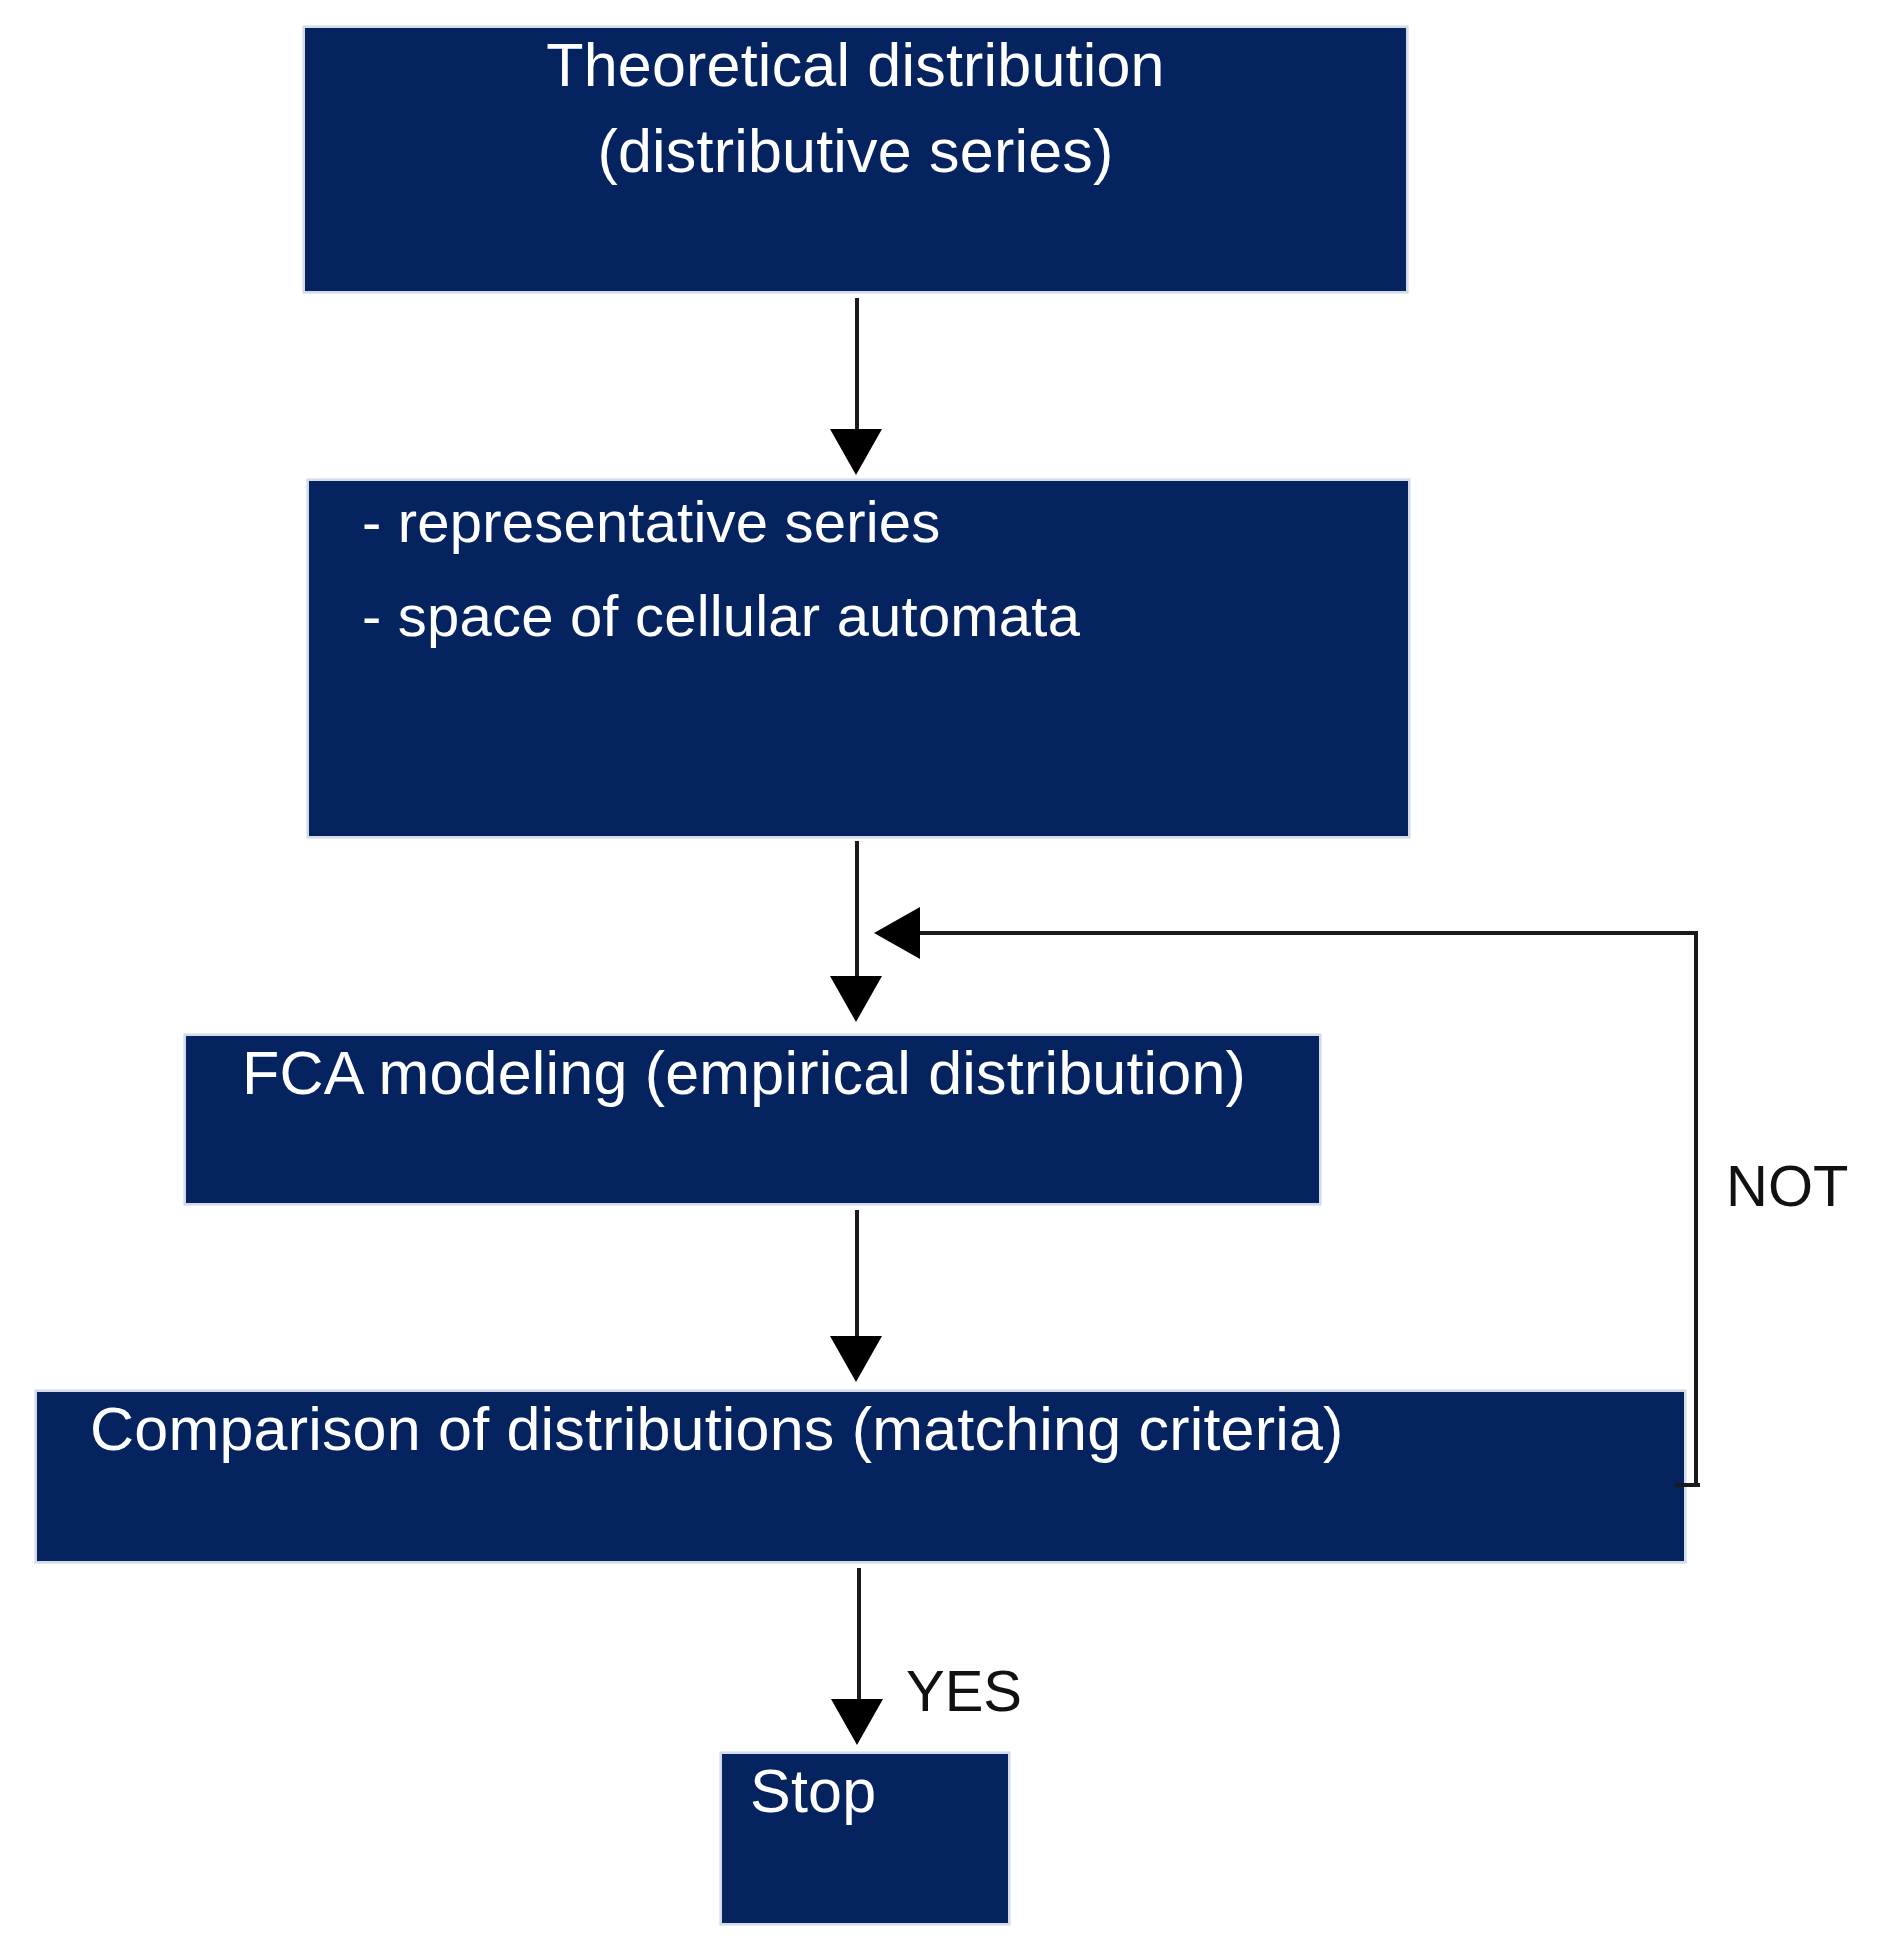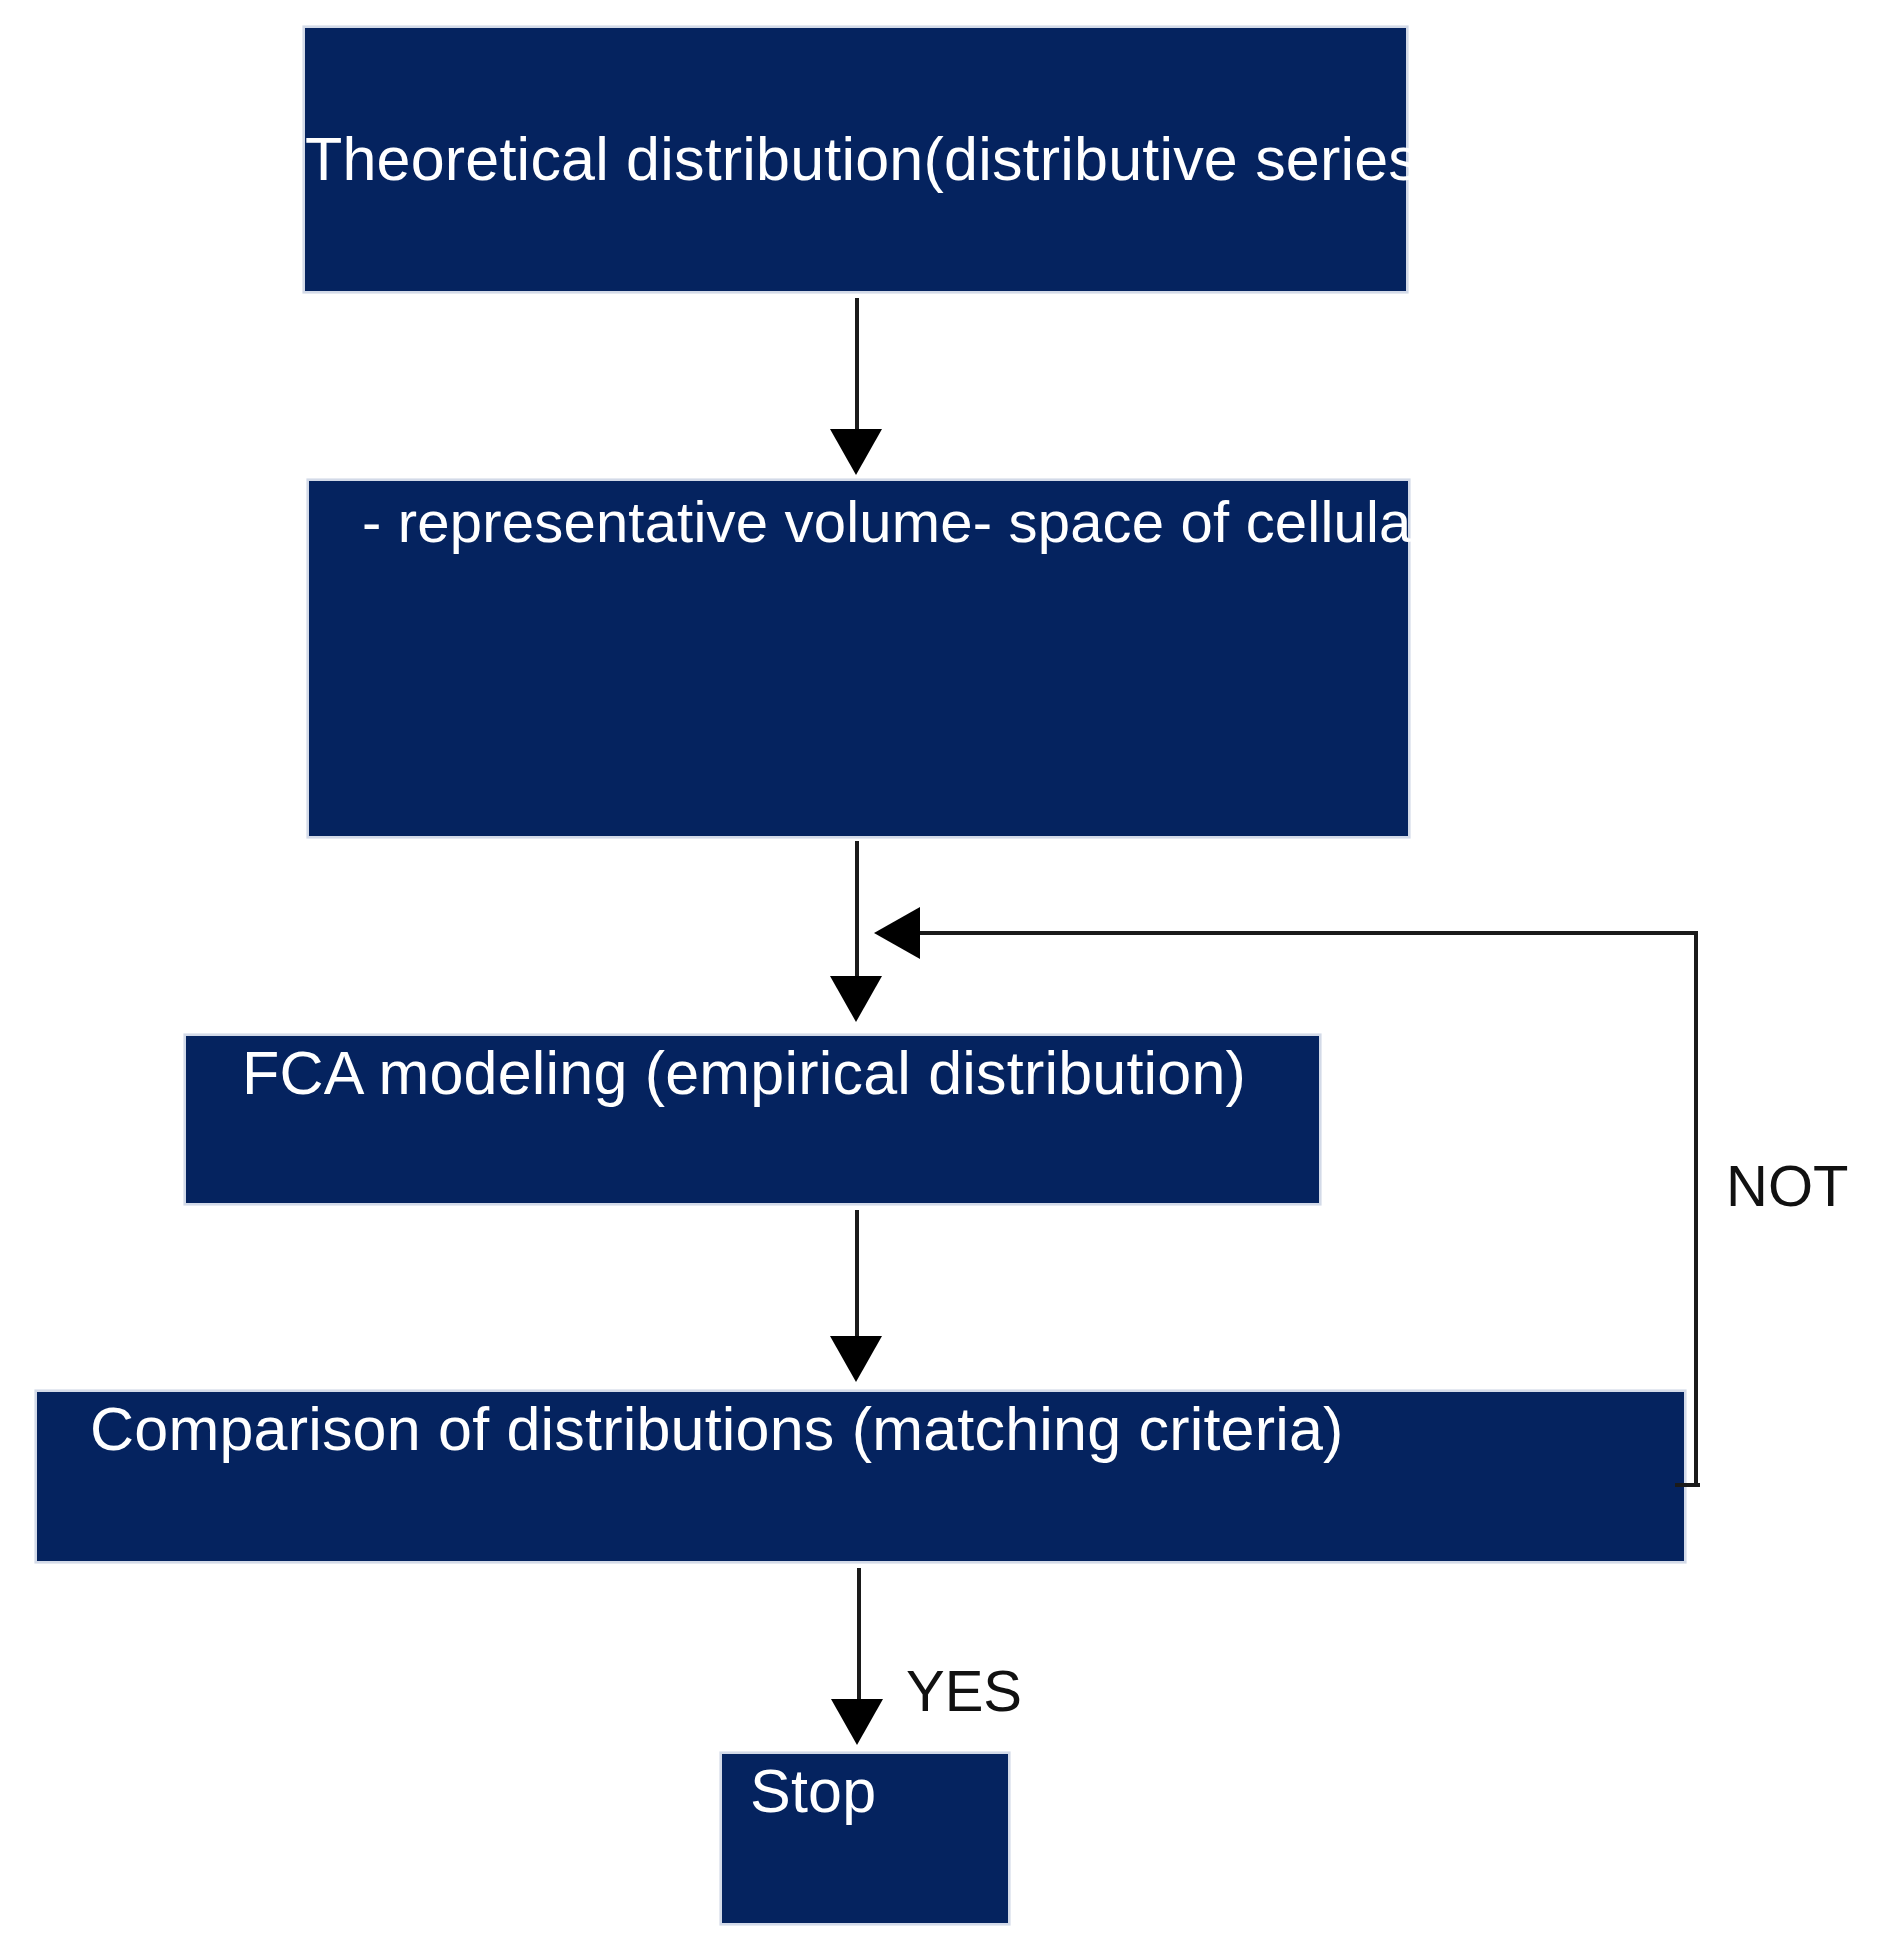"Theoretical distribution" .node { flex-direction: row -> column; gap: none -> 12px }
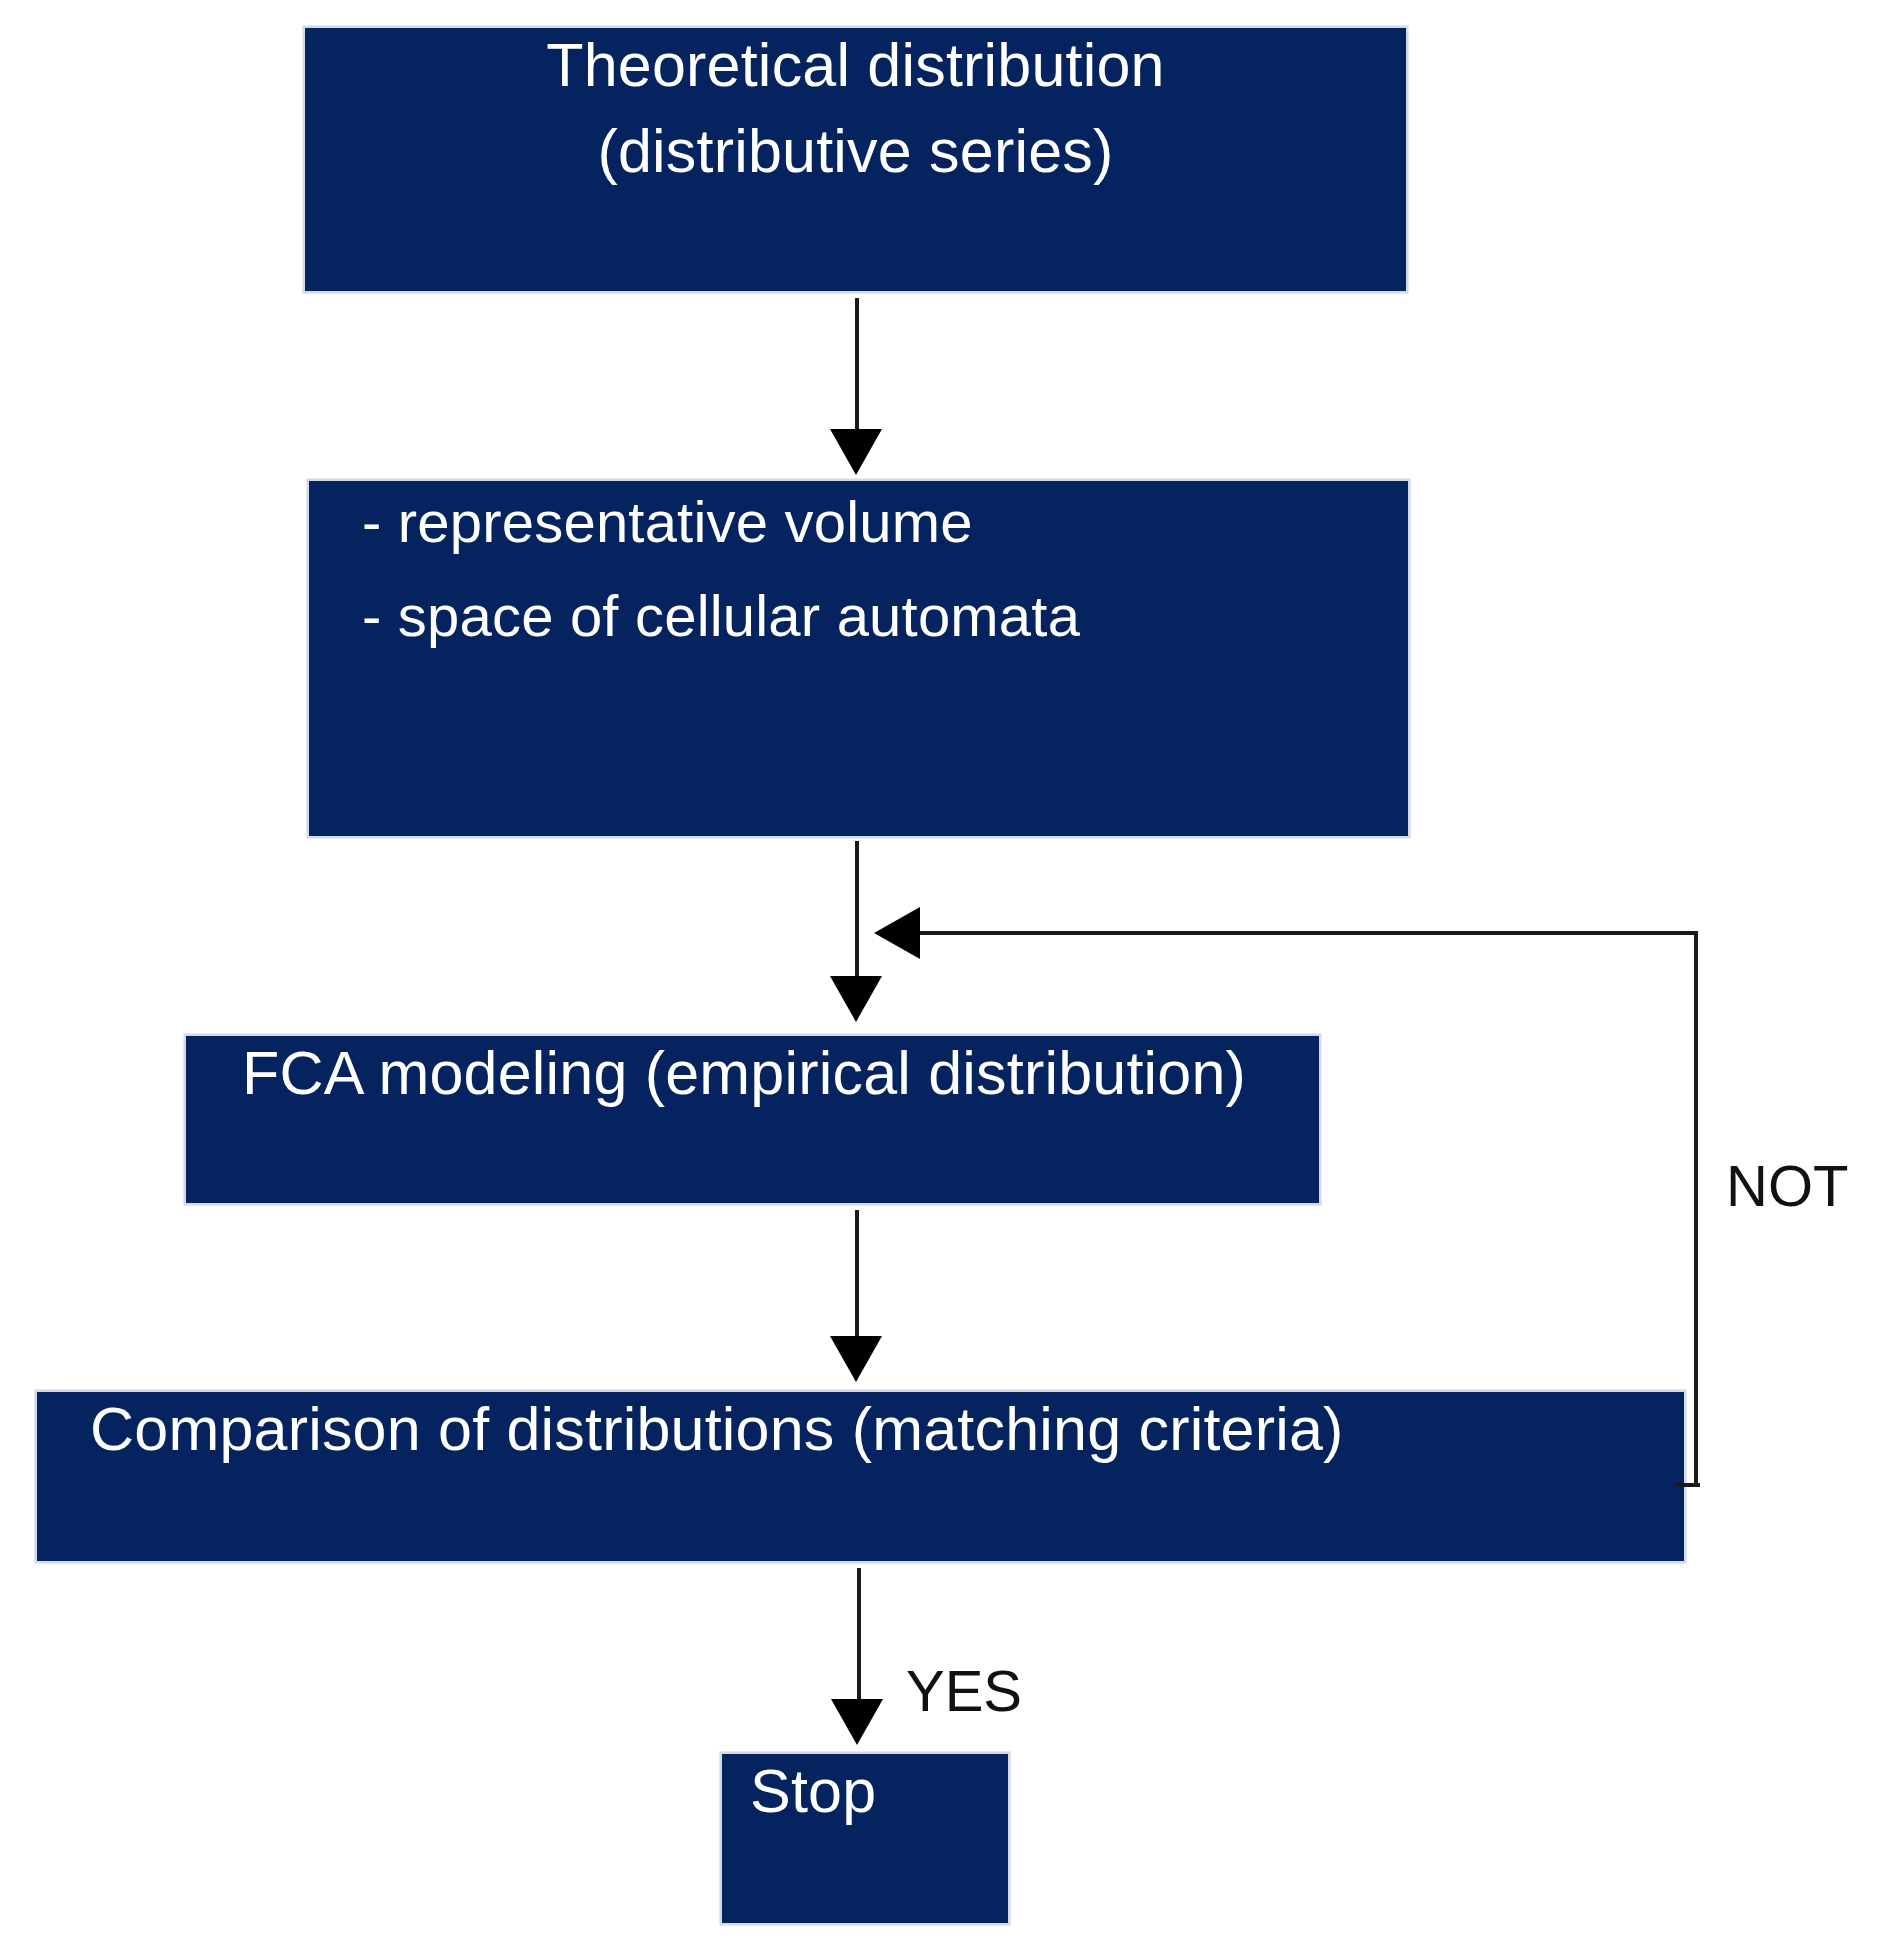"- representative volume" span.line { text: volume -> series }
